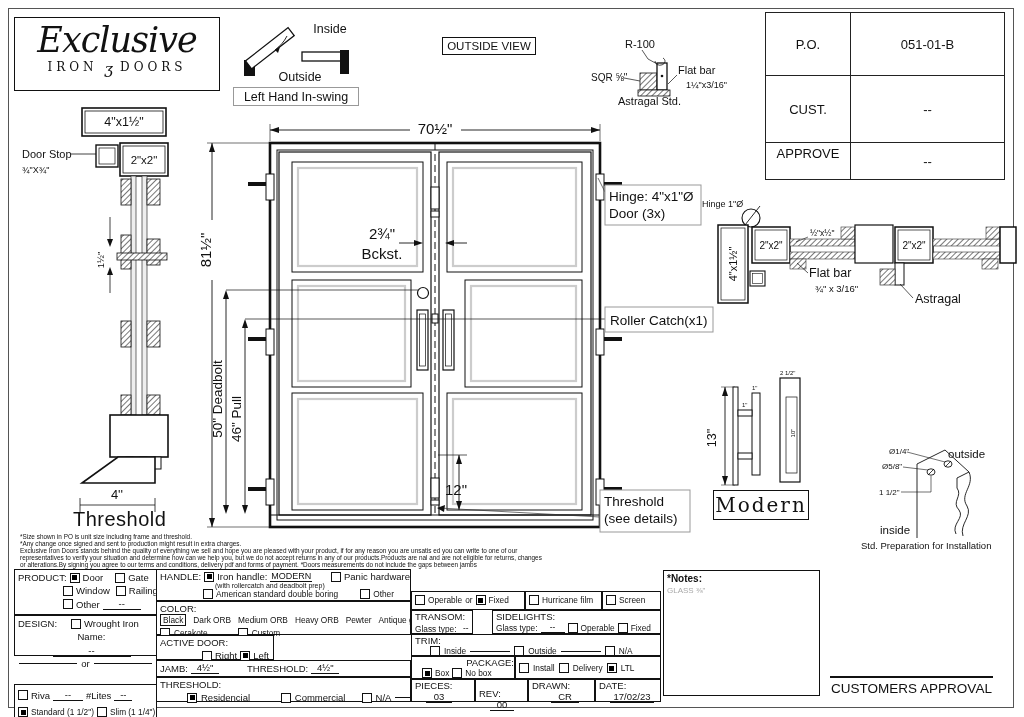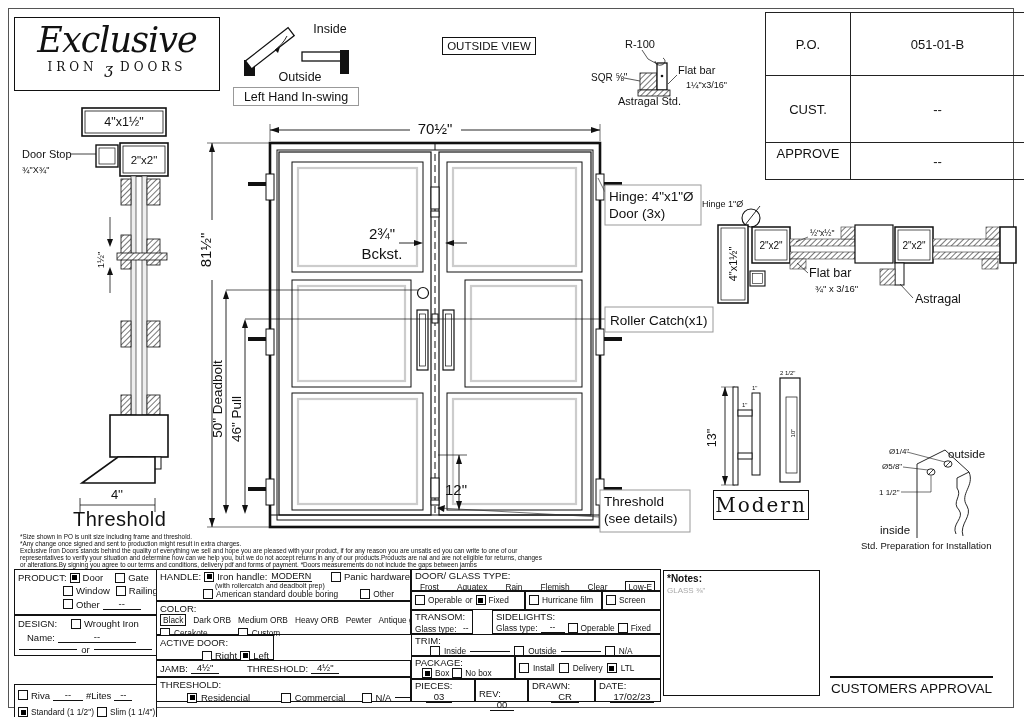"P.O." .potable { width: 260px -> 240px }
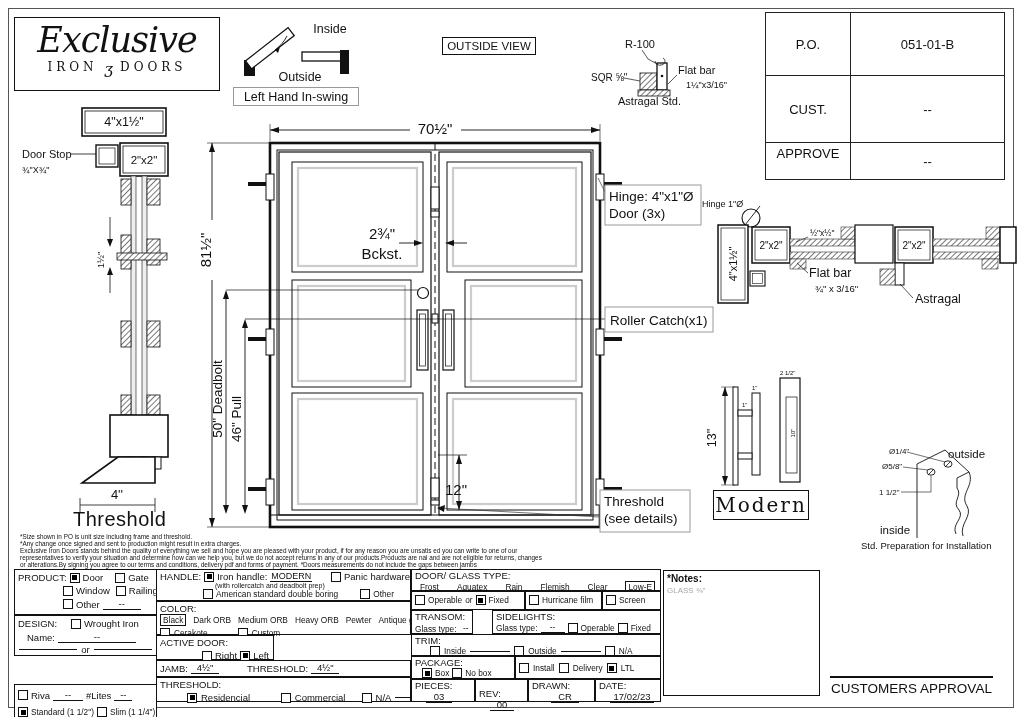"DOOR/ GLASS TYPE:" div.fbox { html: <div> <div> <span>DOOR/ GLASS TYPE:</span> </div> <div> <span>Frost</span> <span>Aquatex</span> <span>Rain</span> <span>Flemish</span> <span>Clear</span> <span>Low-E</span> </div> </div> -> none }
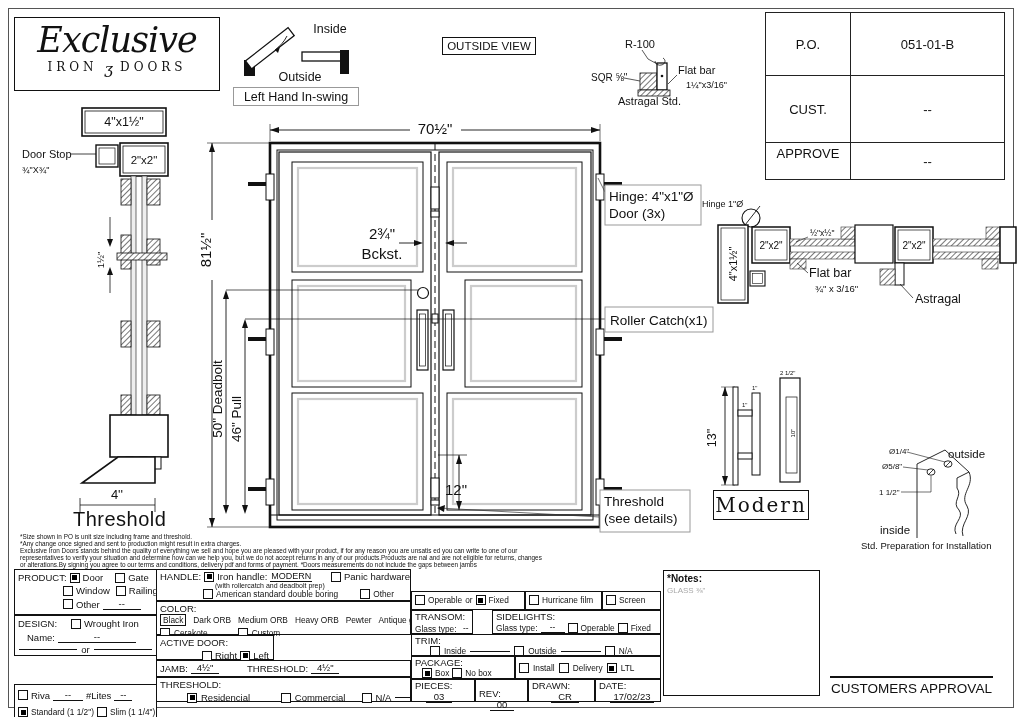"Name:" div.frow { flex-direction: none -> column }
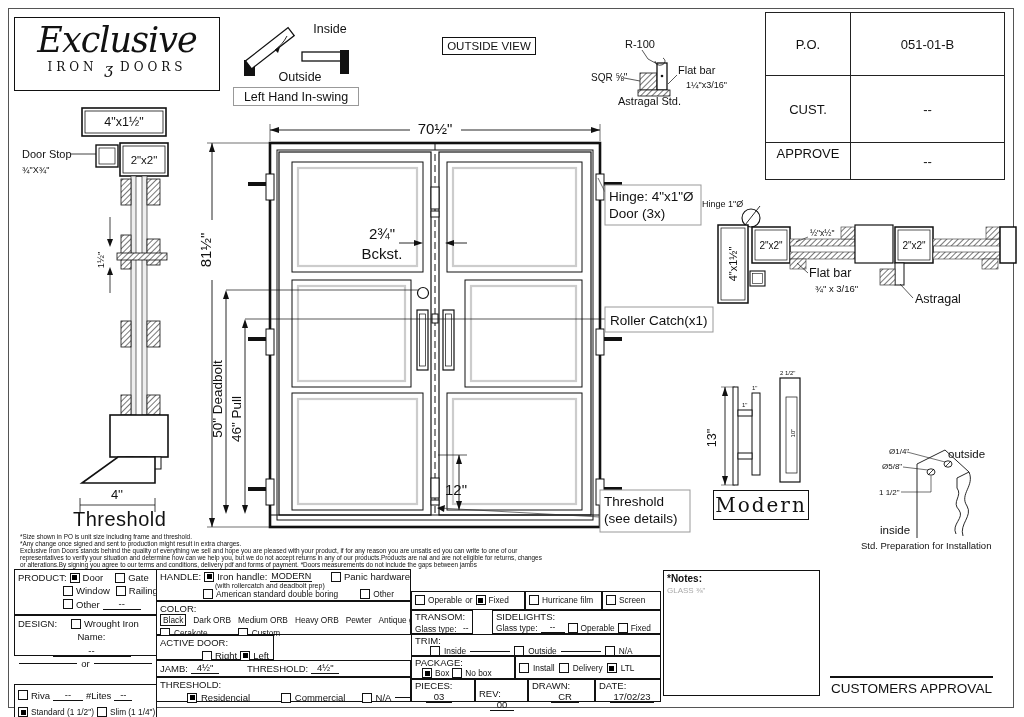"PACKAGE:" div.frow { justify-content: none -> flex-end }
